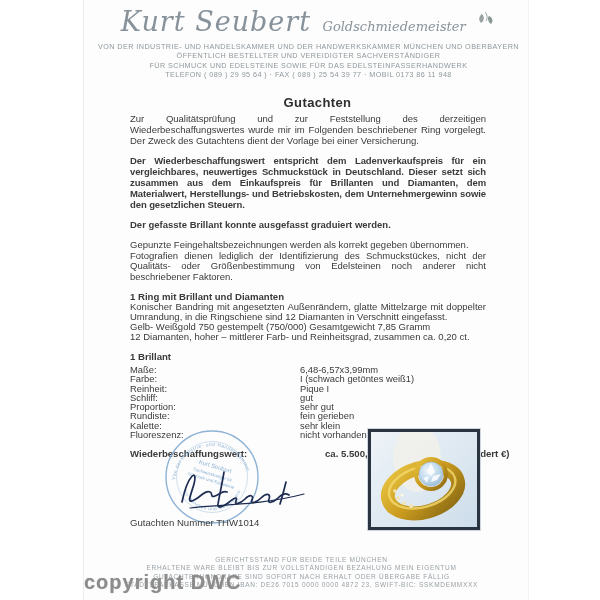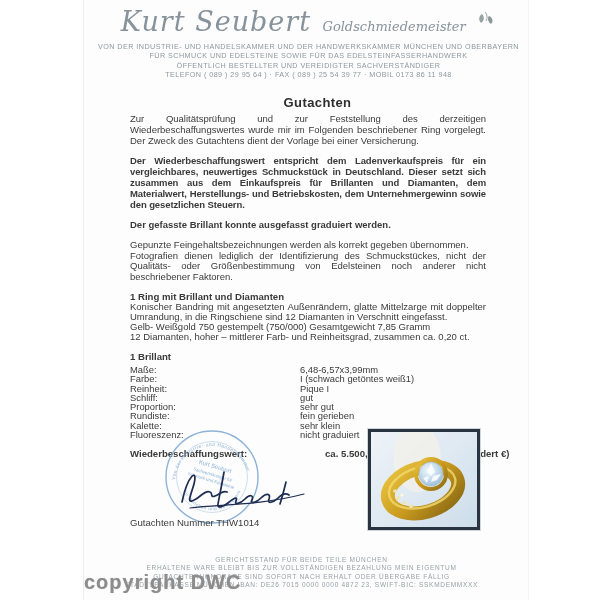"FÜR SCHMUCK UND EDELSTEINE SOWIE" div.hline { order: before "ÖFFENTLICH BESTELLTER UND VEREIDIGTER" -> after "ÖFFENTLICH BESTELLTER UND VEREIDIGTER" }
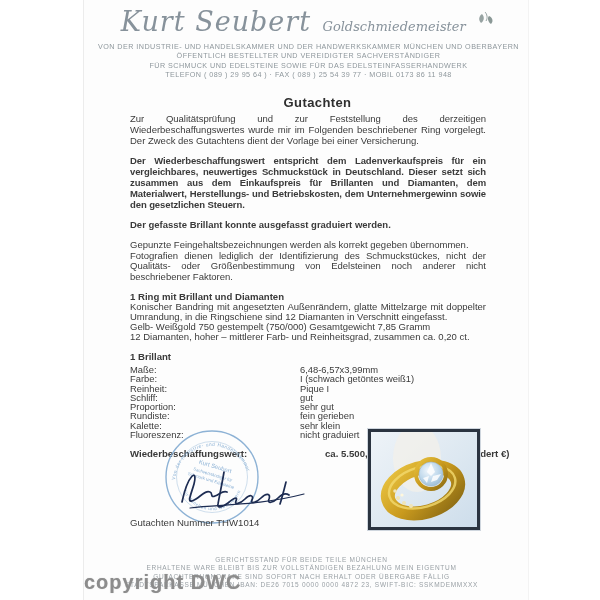"nicht graduiert" span.val { text: graduiert -> vorhanden }
